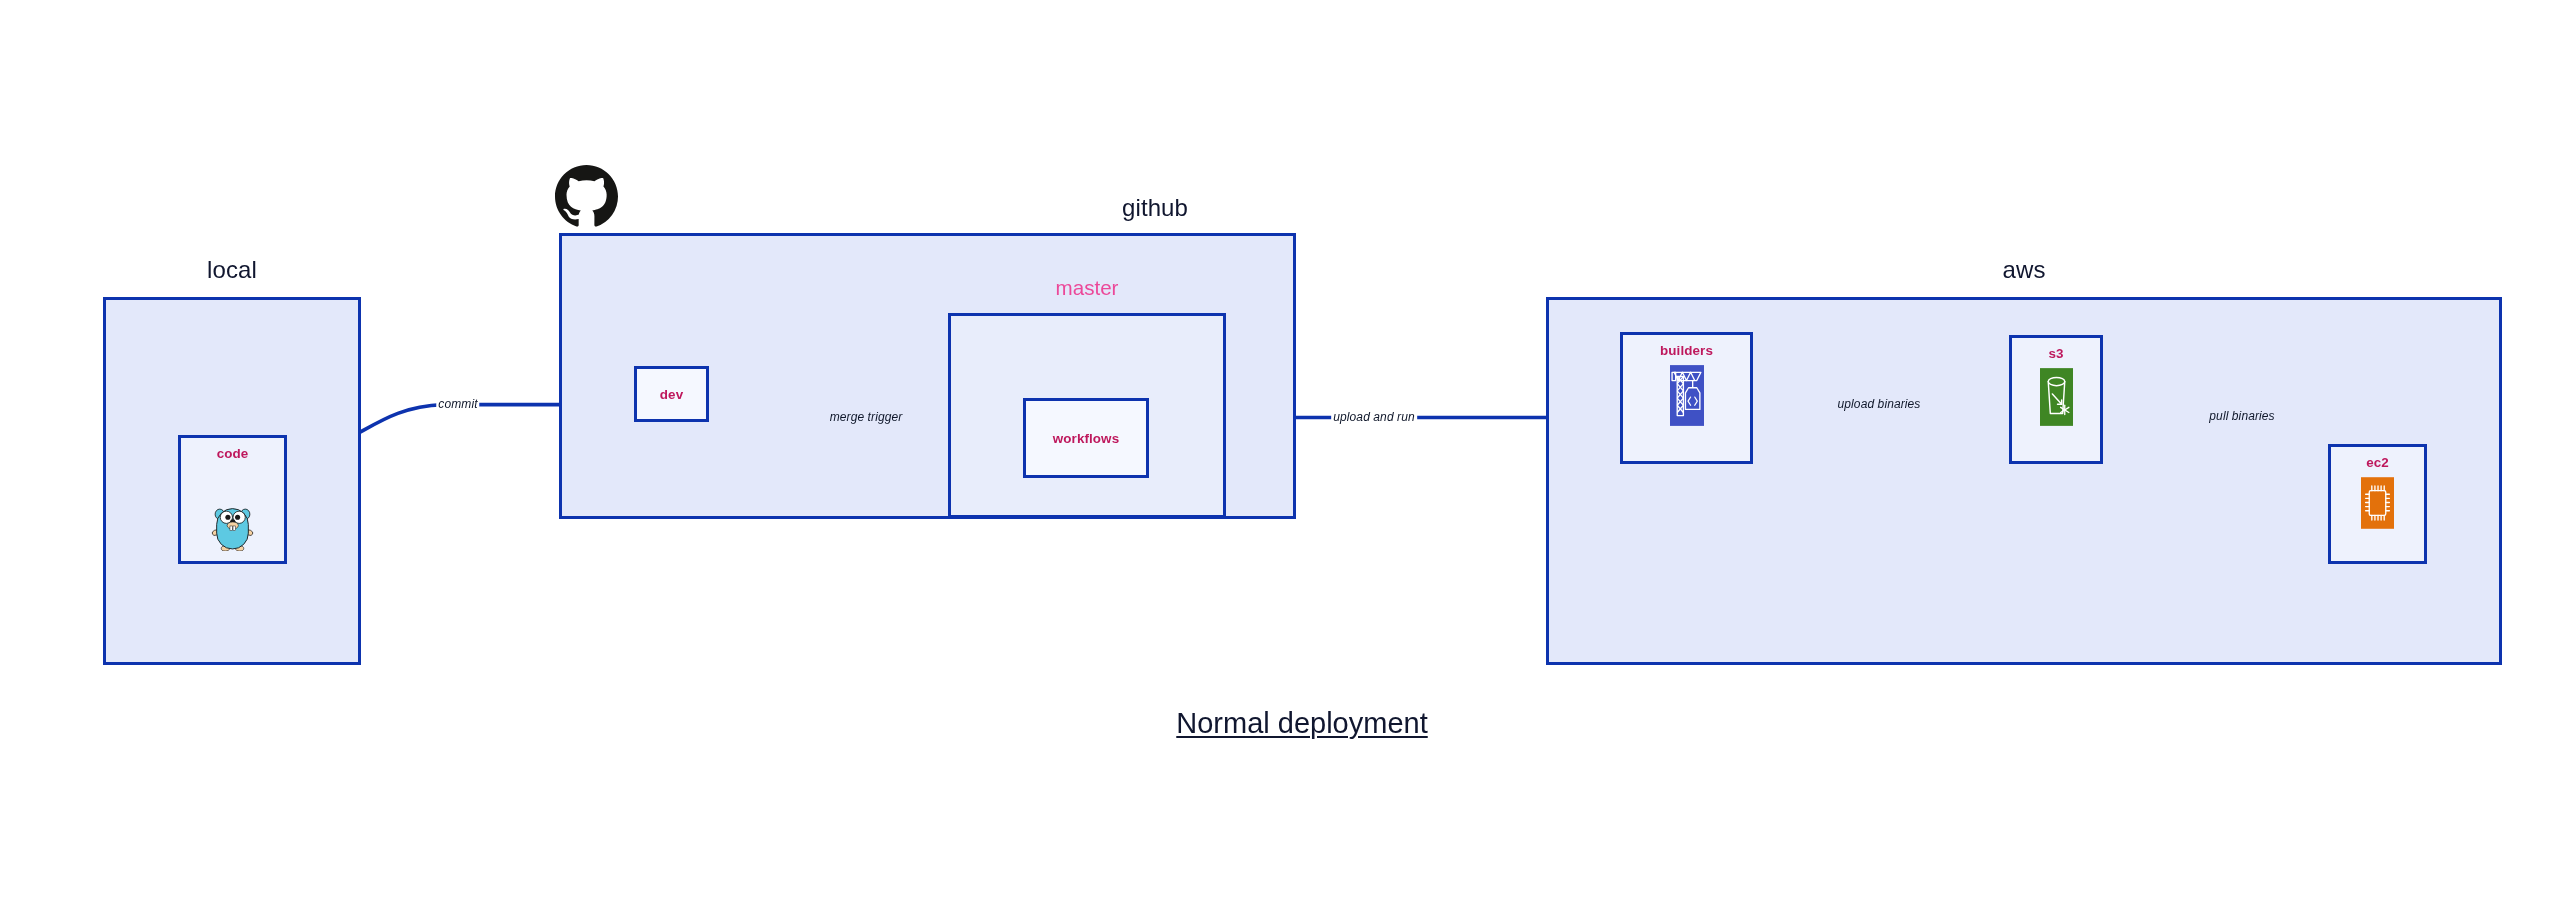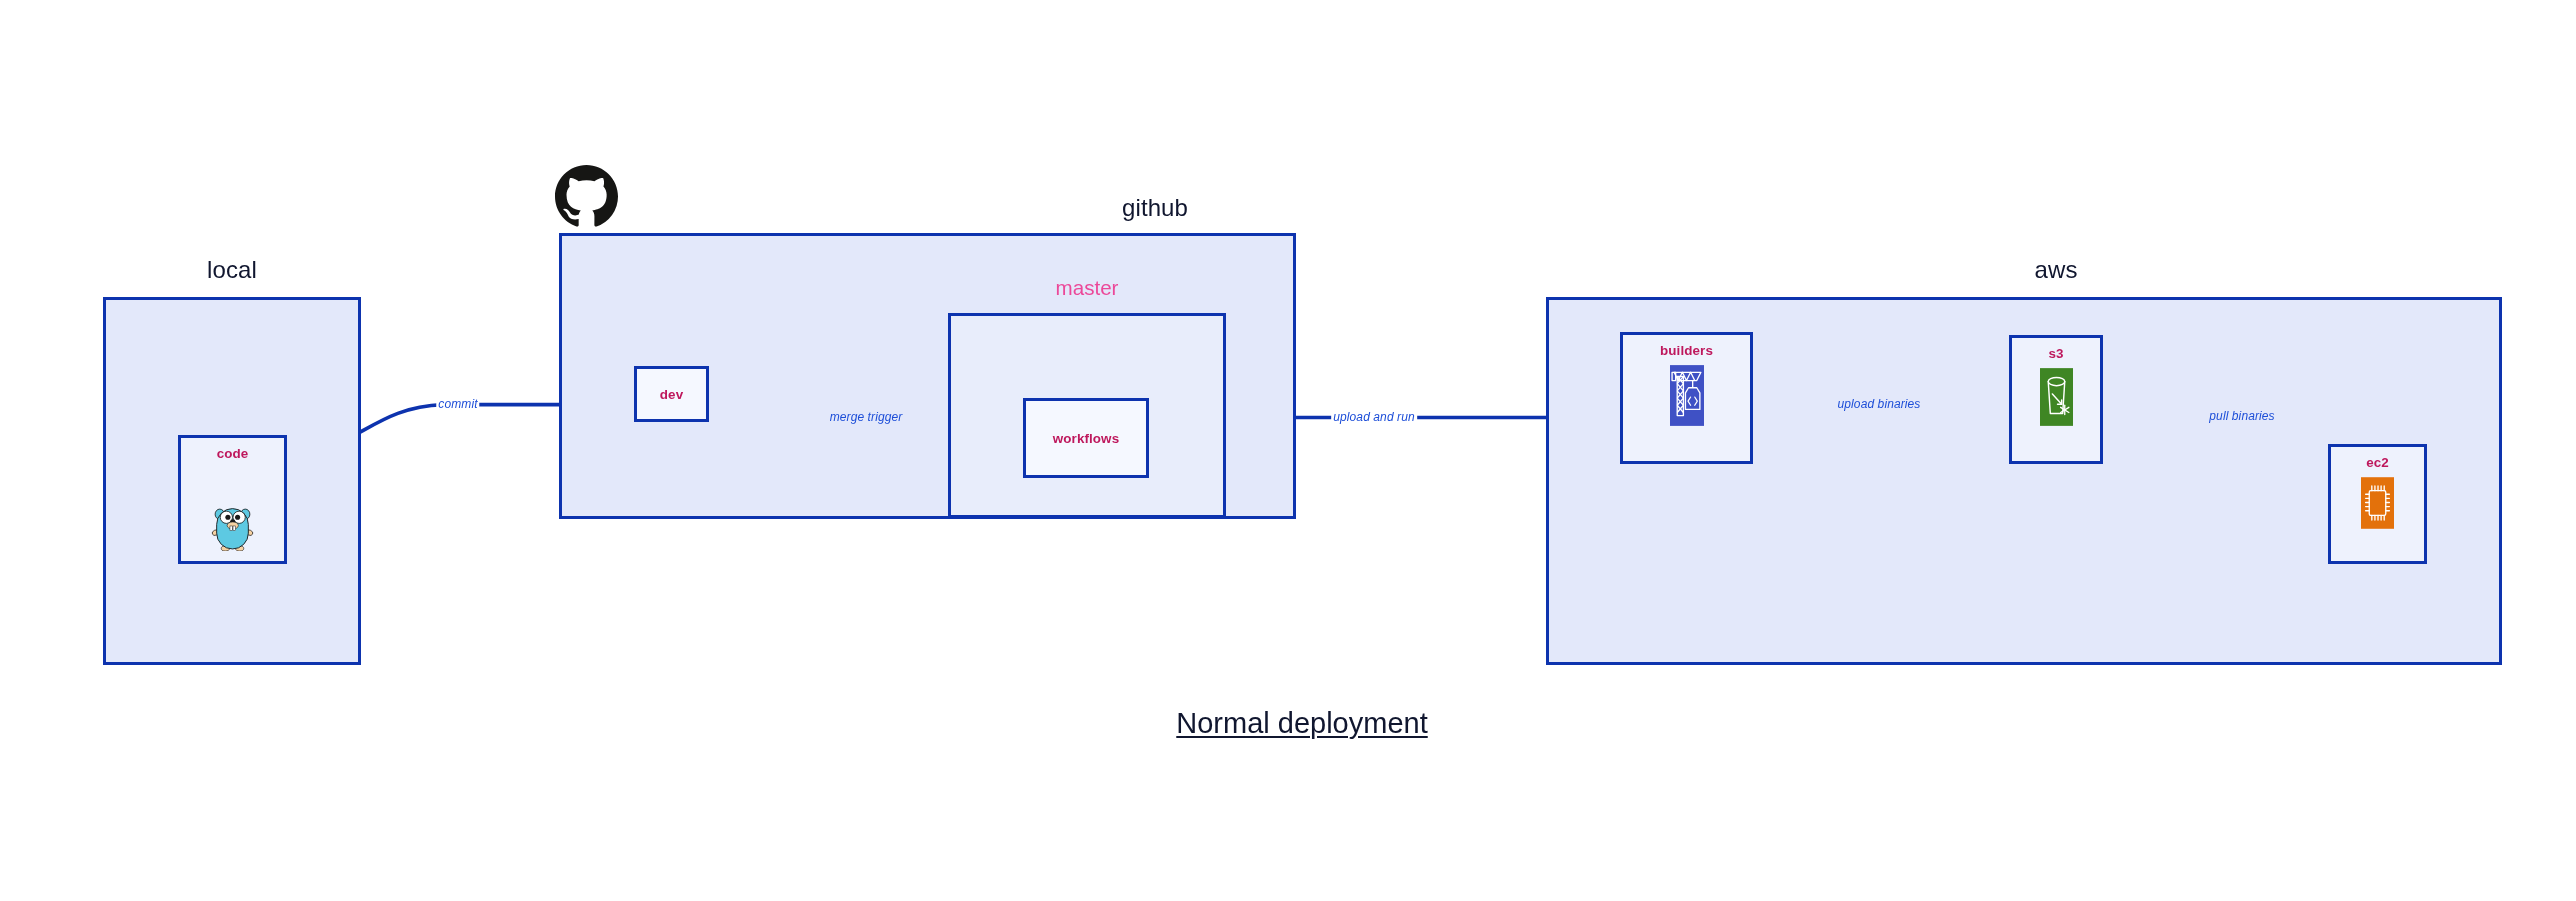"aws" div.group-label { margin-left: 32px -> none }
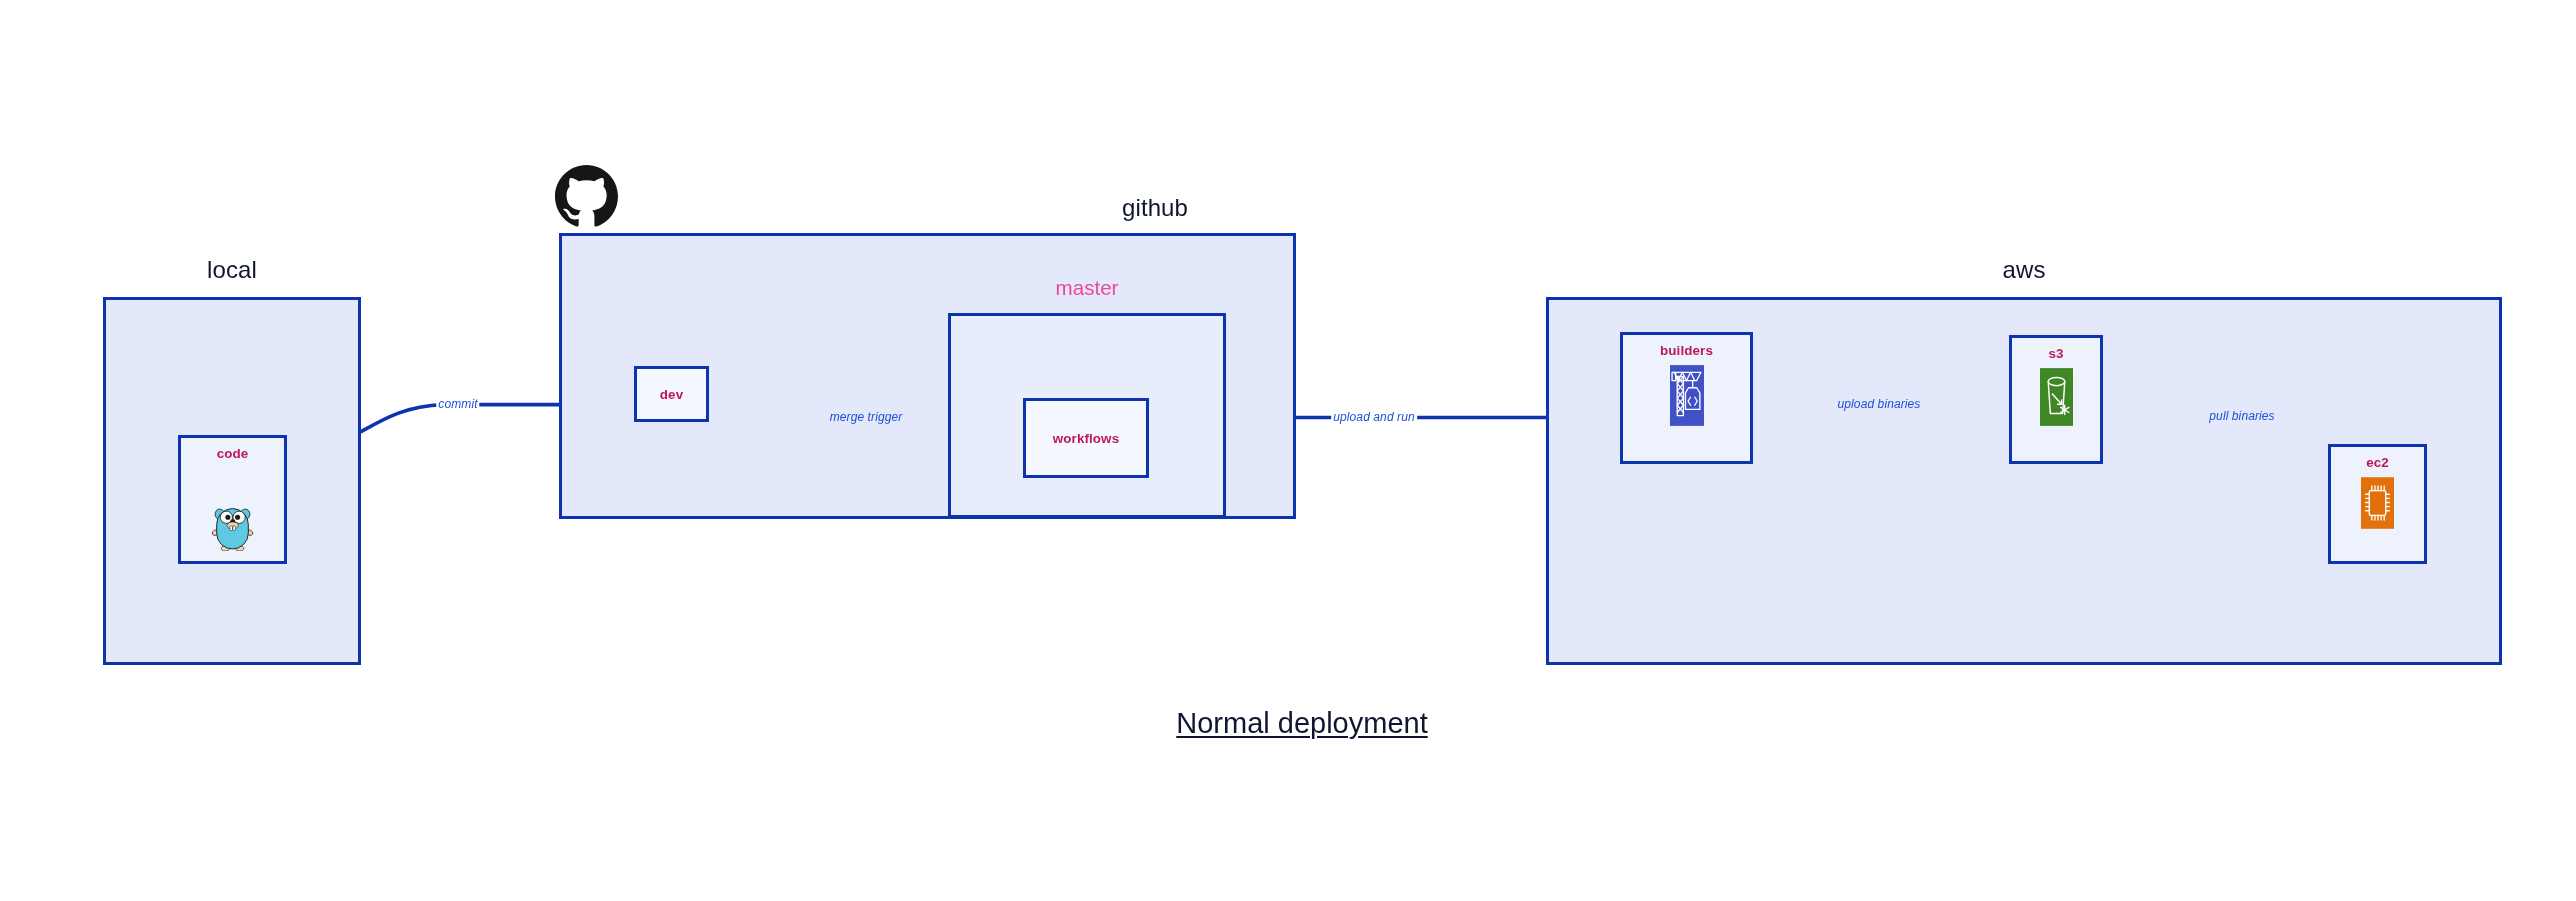"commit" .edge-label { color: #1d4ed8 -> #0f172a }
